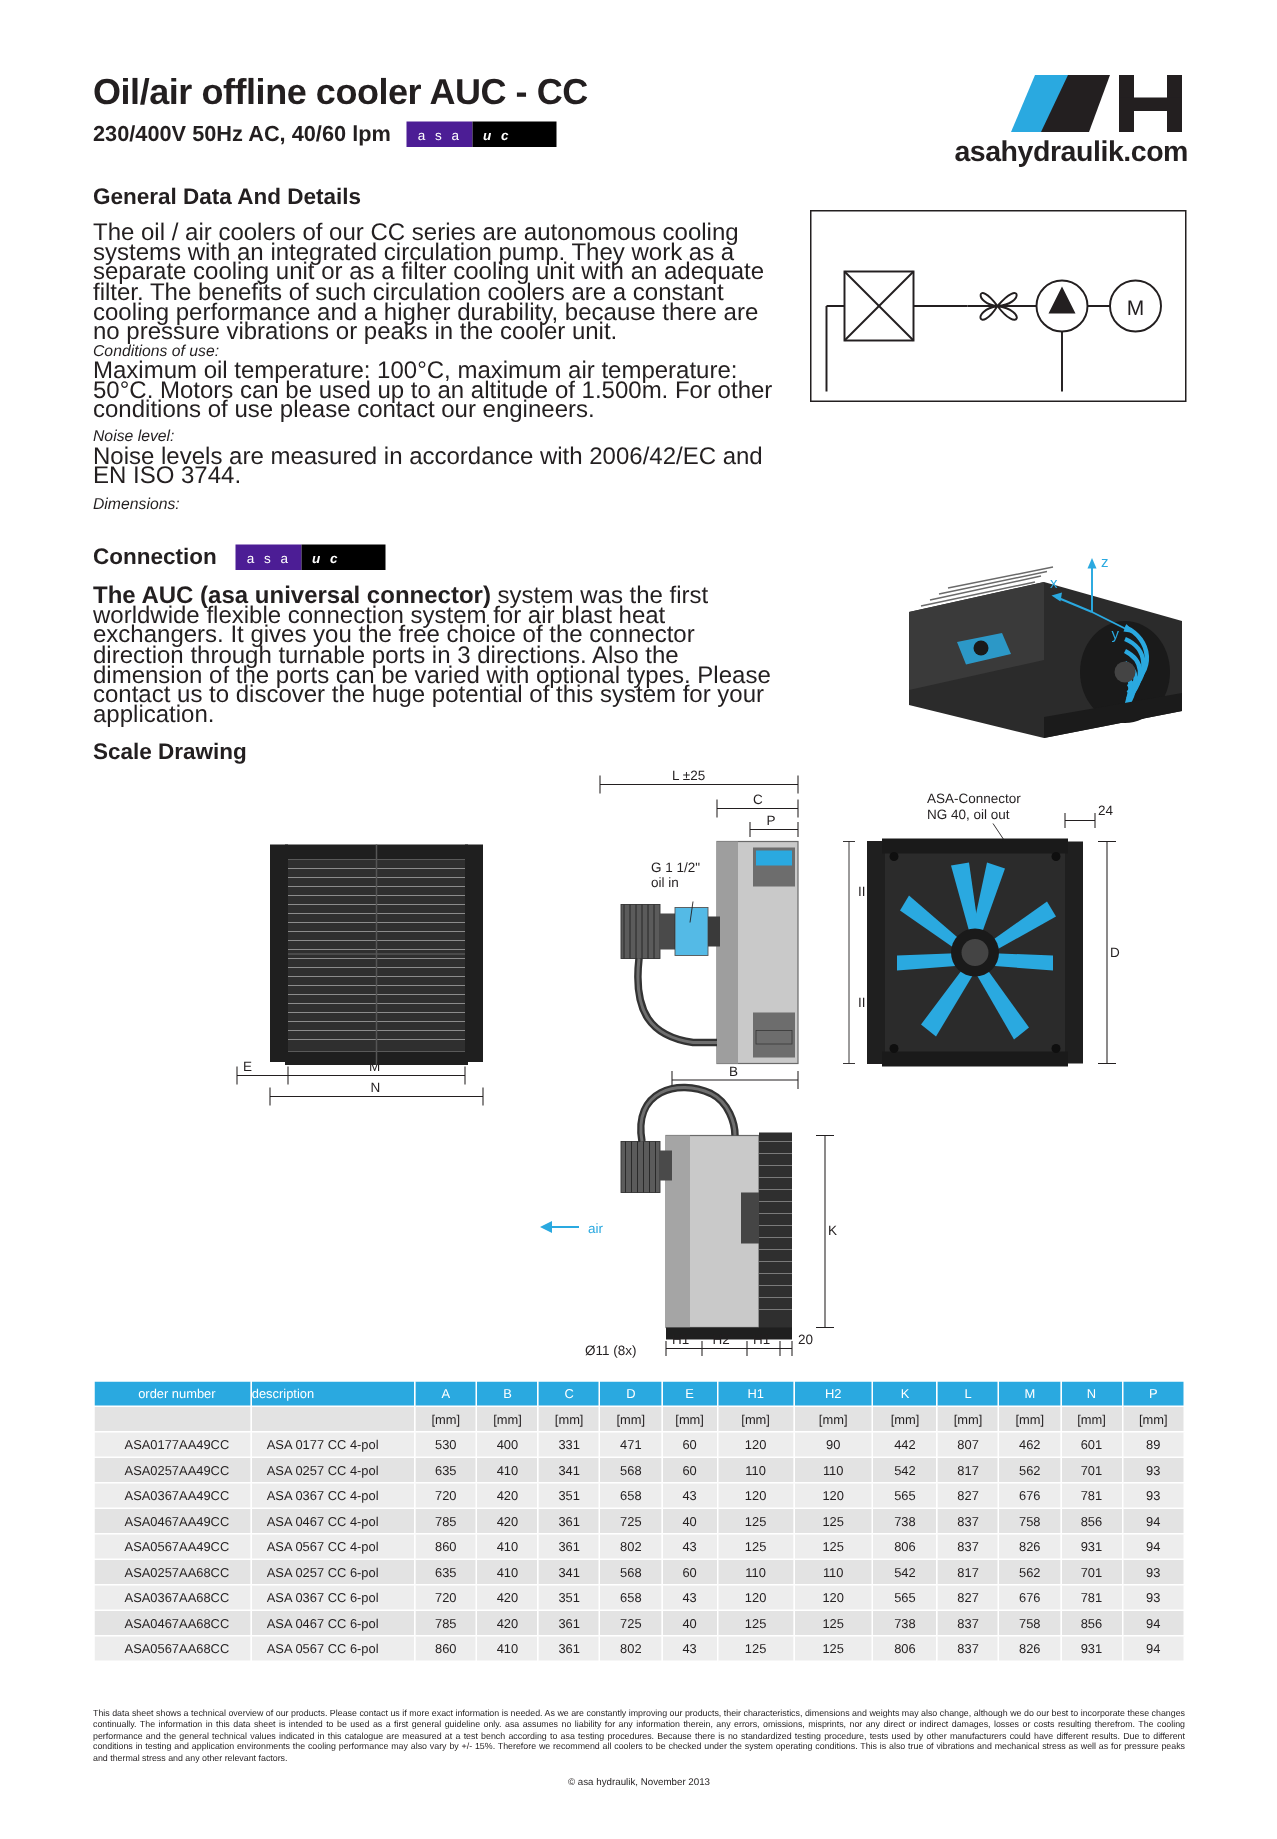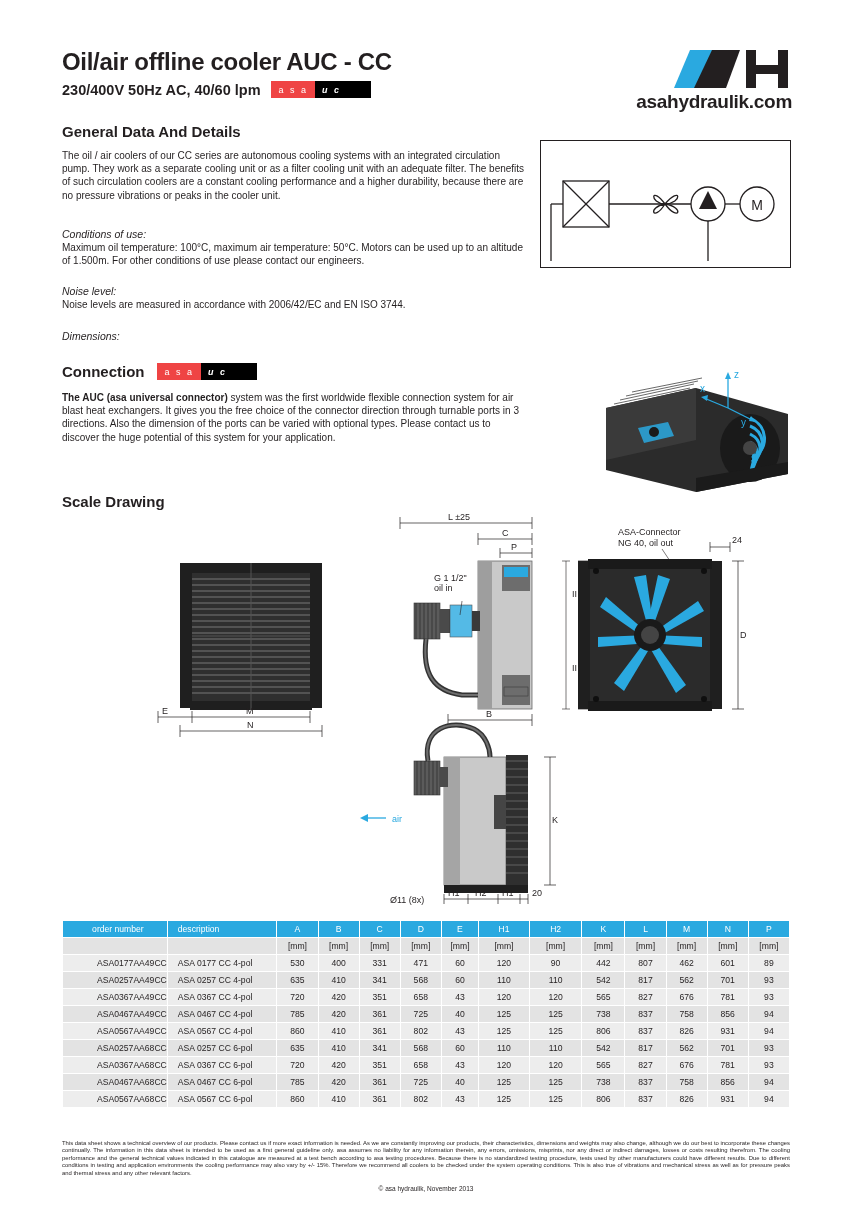"a s a" .badge-asa { background: #ef4444 -> #4c1d95 }
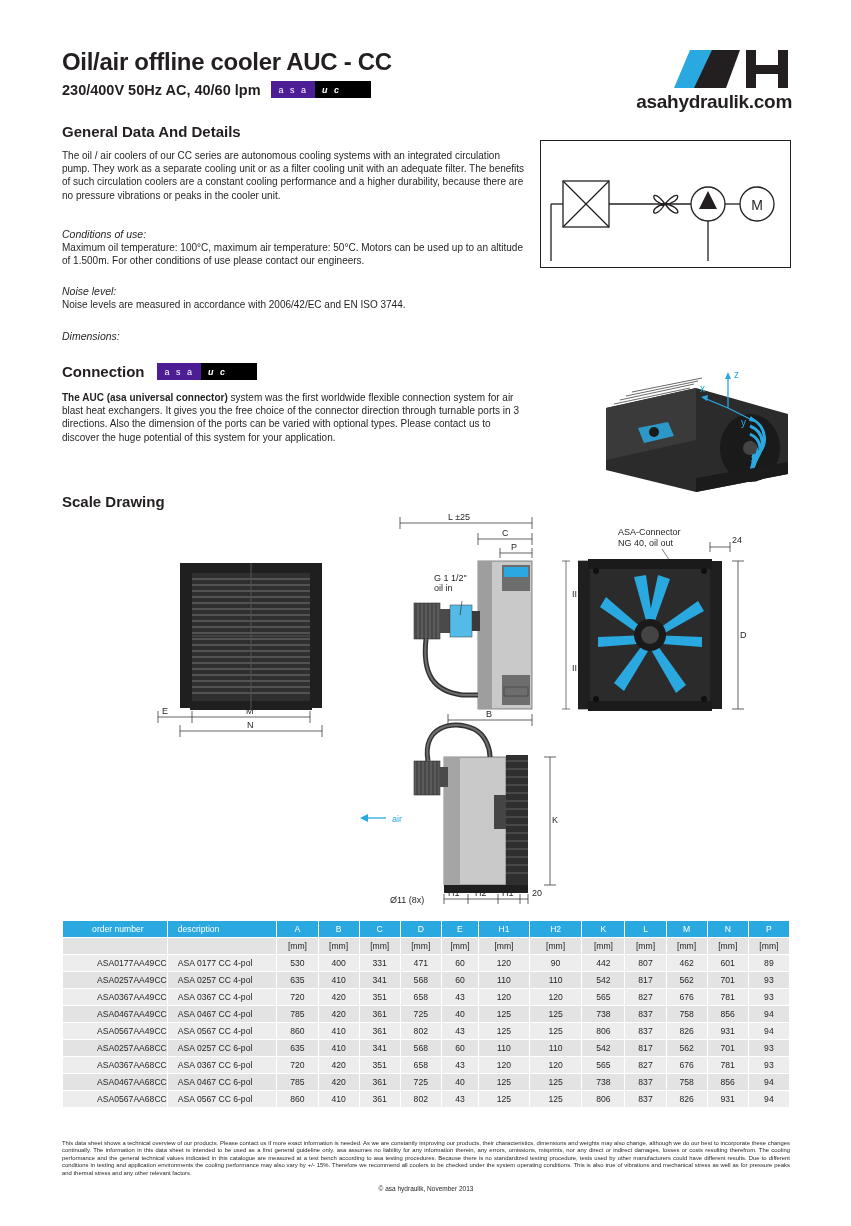"The oil / air coolers" .body-text { font-size: 10px -> 16px }
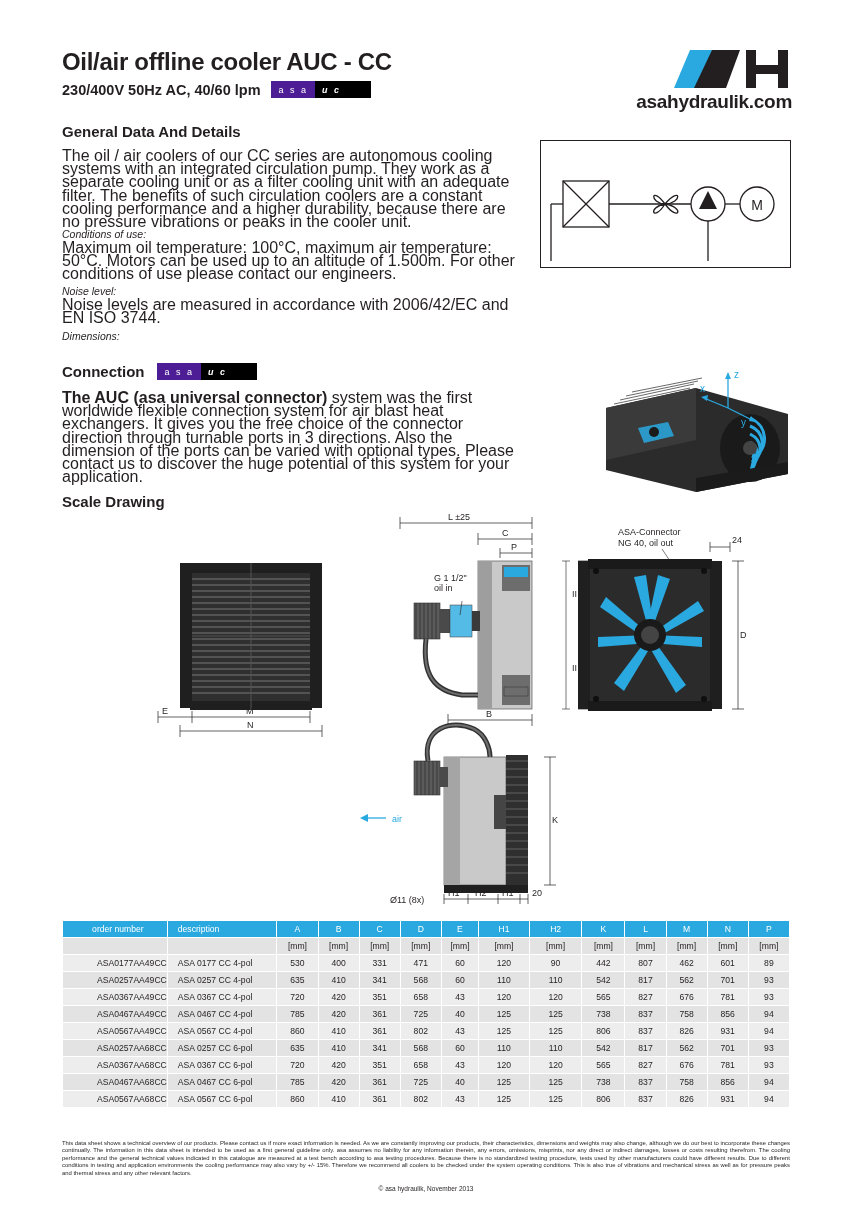"description" .tbl th.c-desc { padding-left: 10px -> 0 }
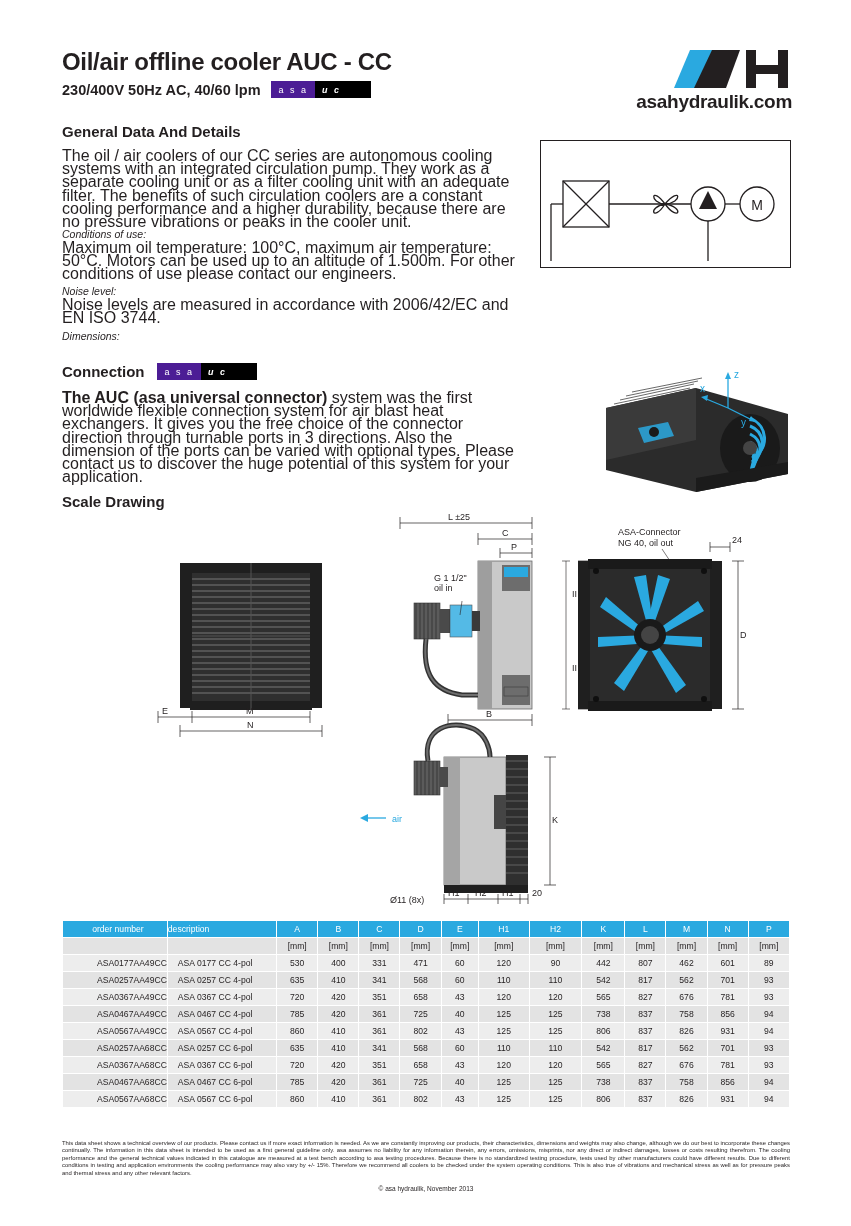"ASA0177AA49CC" .tbl td.c-order { text-align: right -> center }
